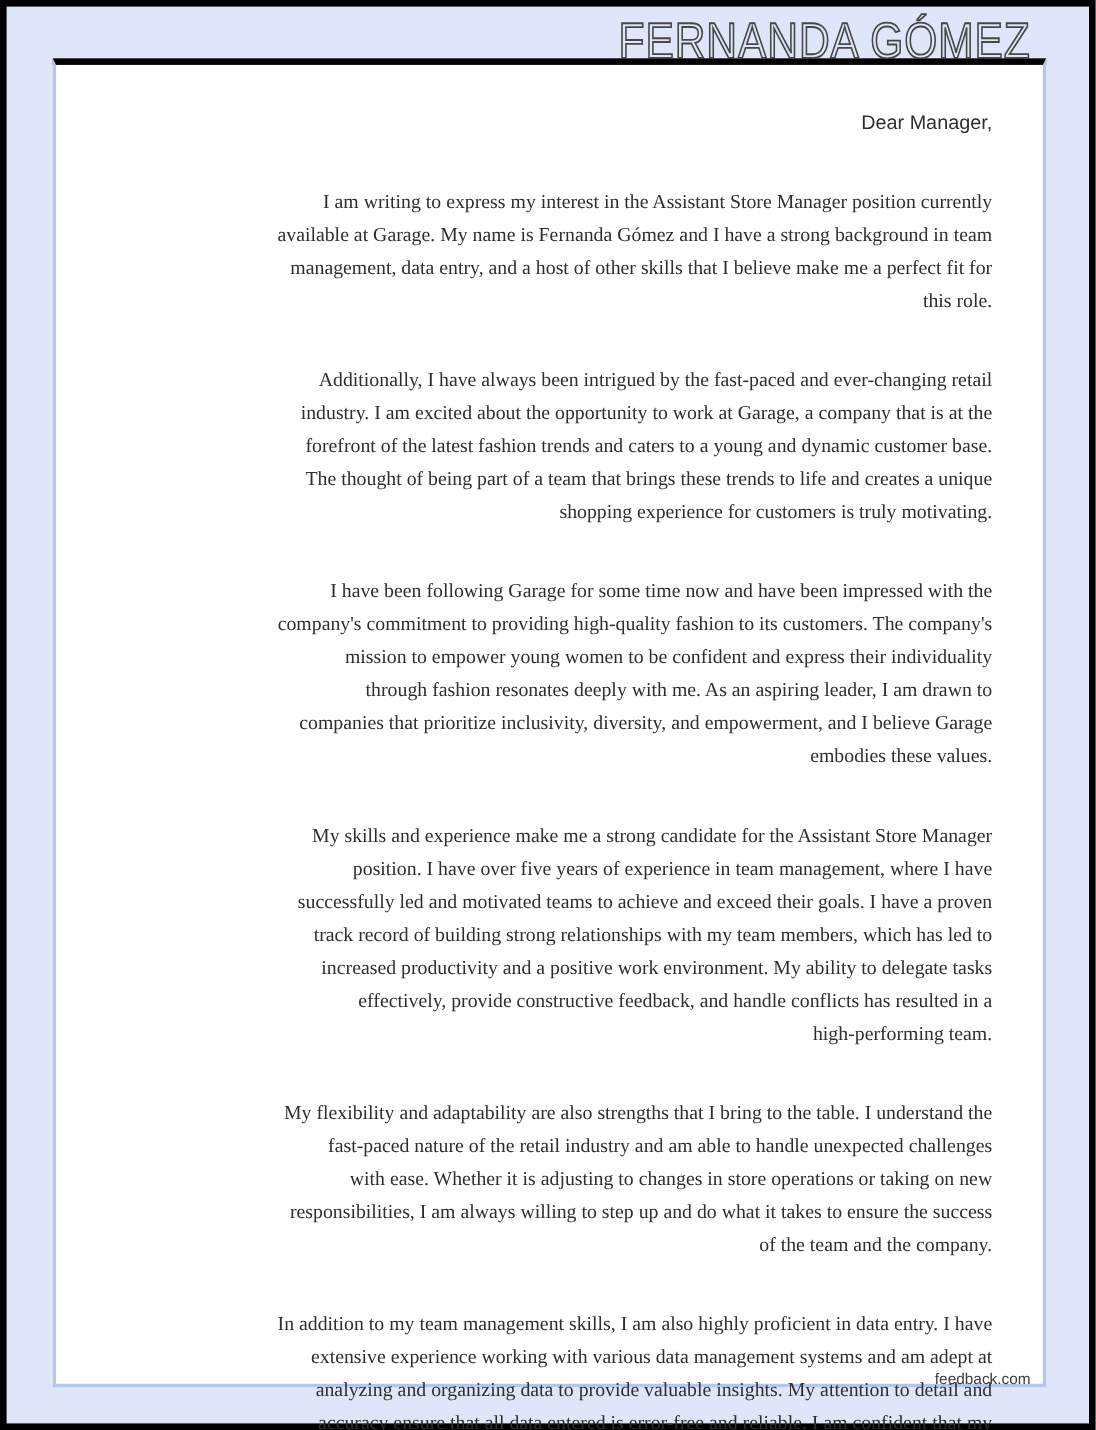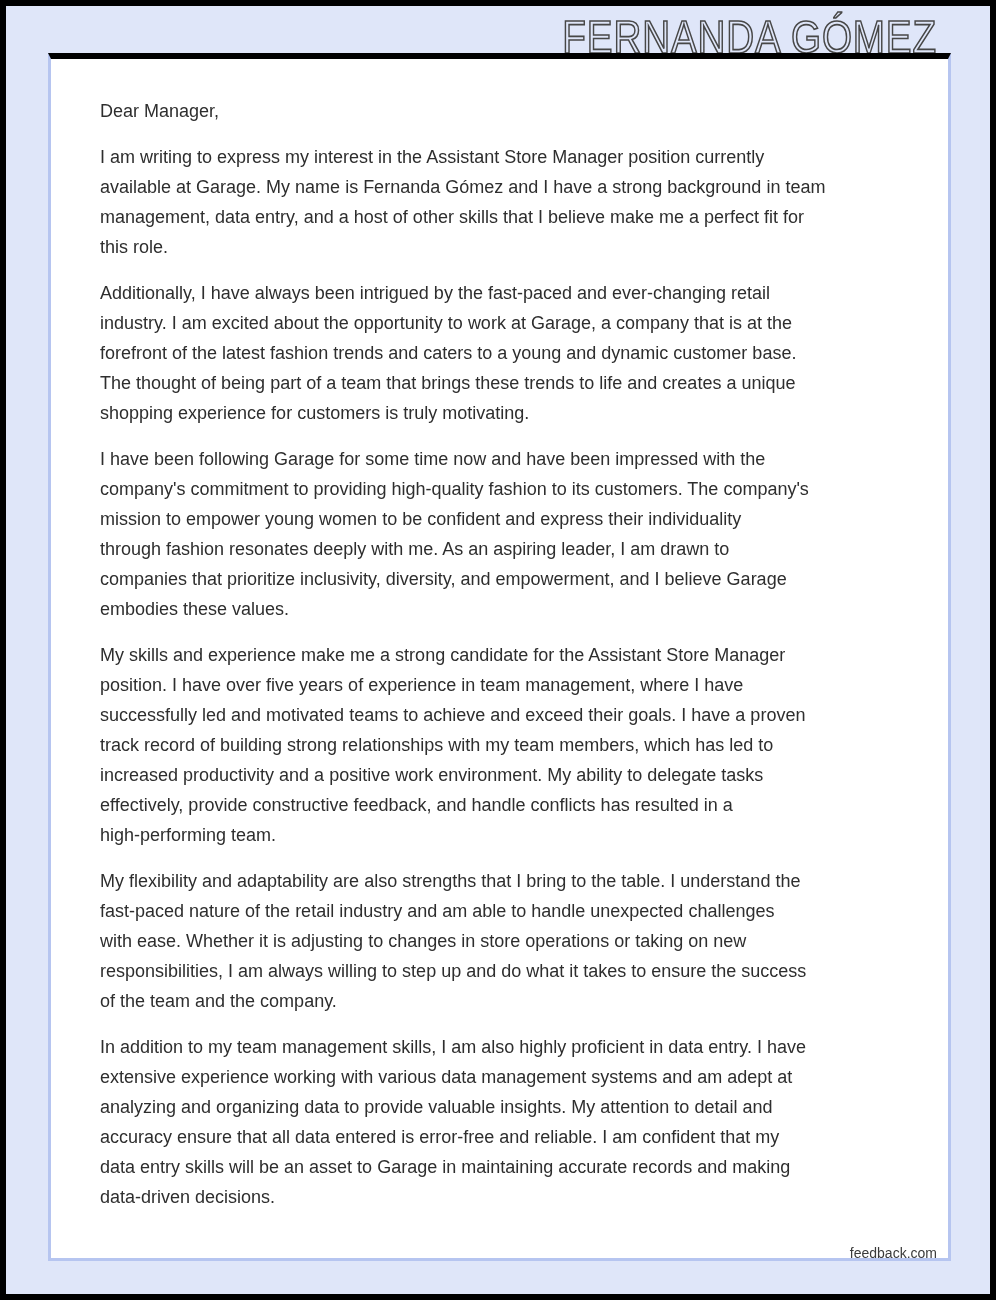"Dear Manager," .page { text-align: none -> right }
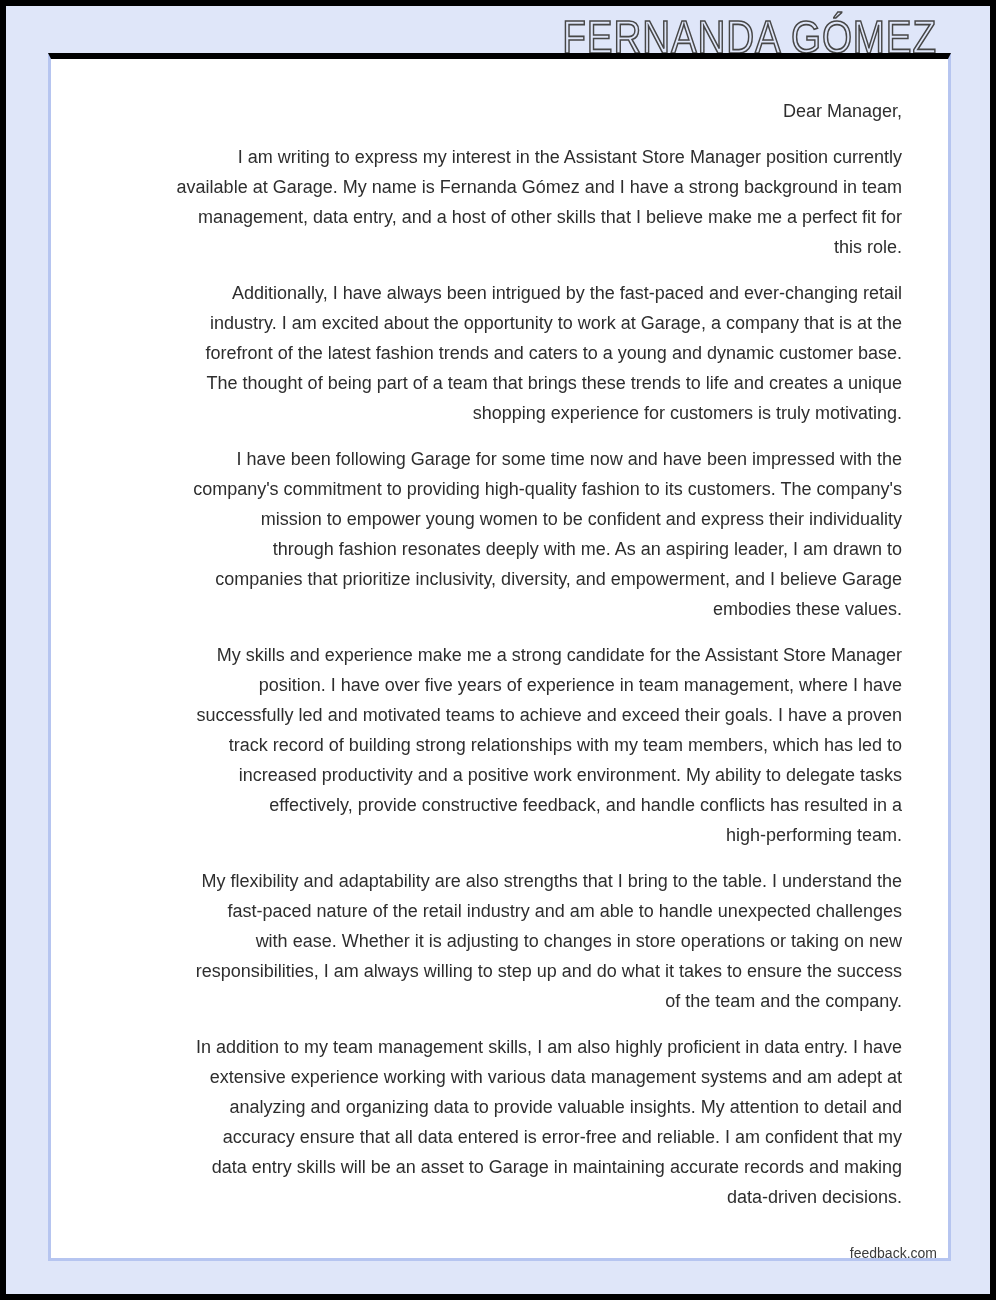"I am writing to express" .letter-body p + p { font-family: none -> Liberation Serif, serif; margin-top: 16px -> 42px }
